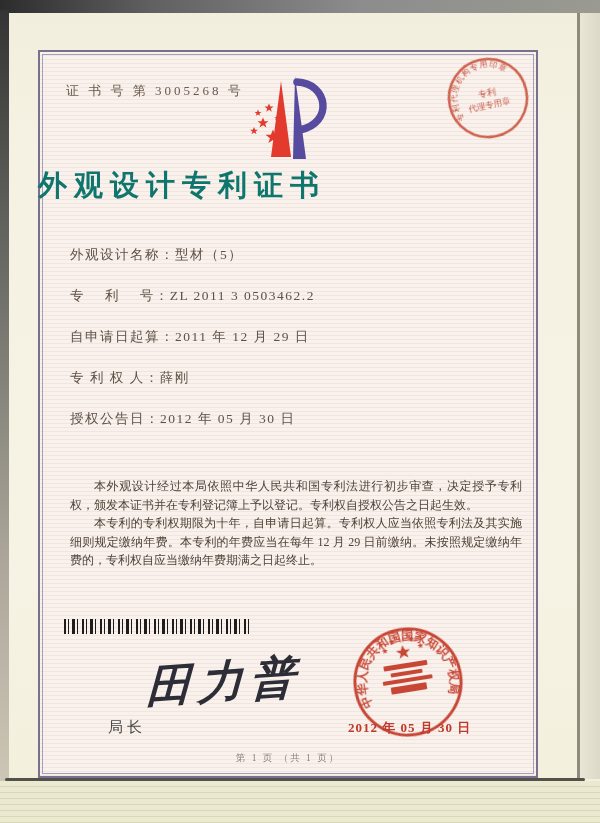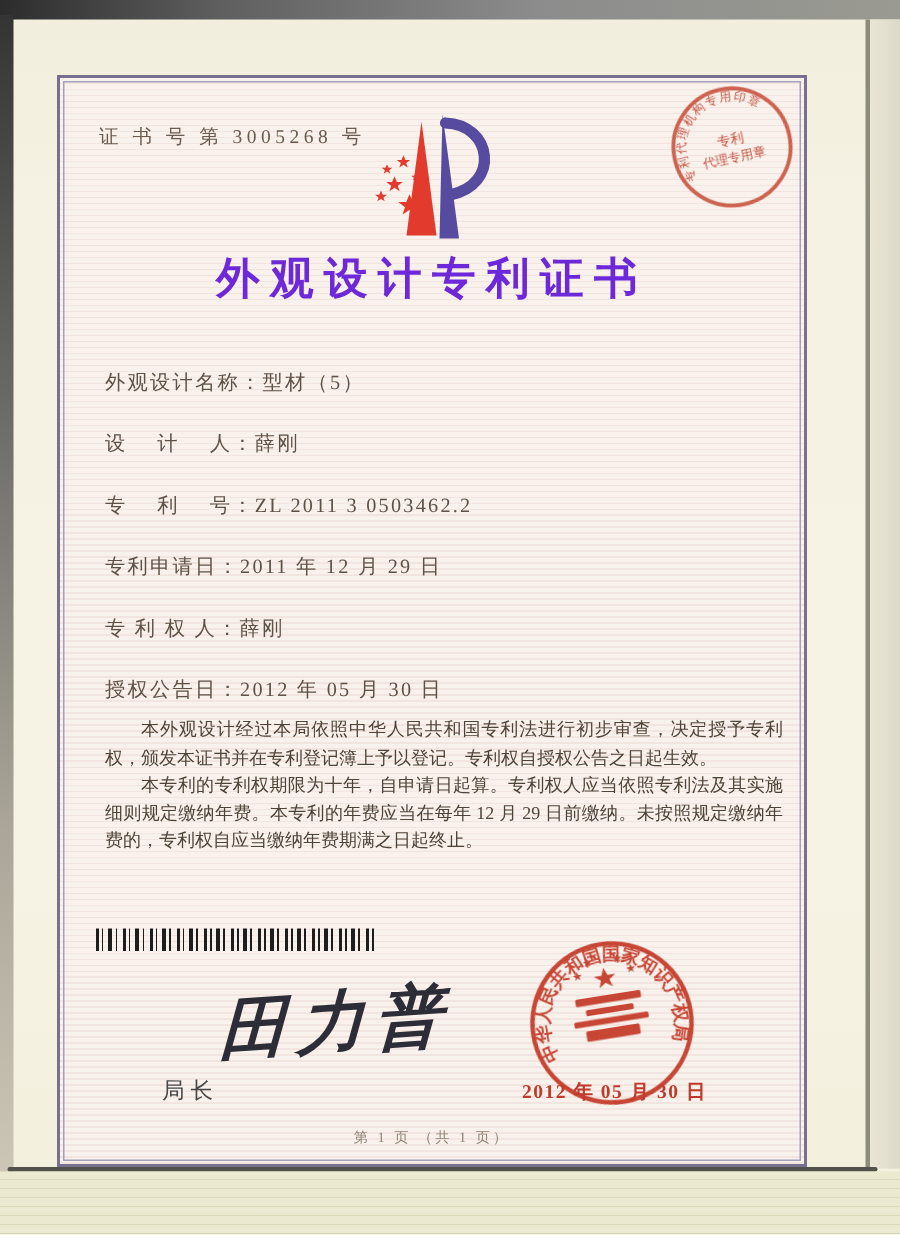"外观设计专利证书" .cert-title { color: #6d28d9 -> #0f766e; text-align: center -> none }
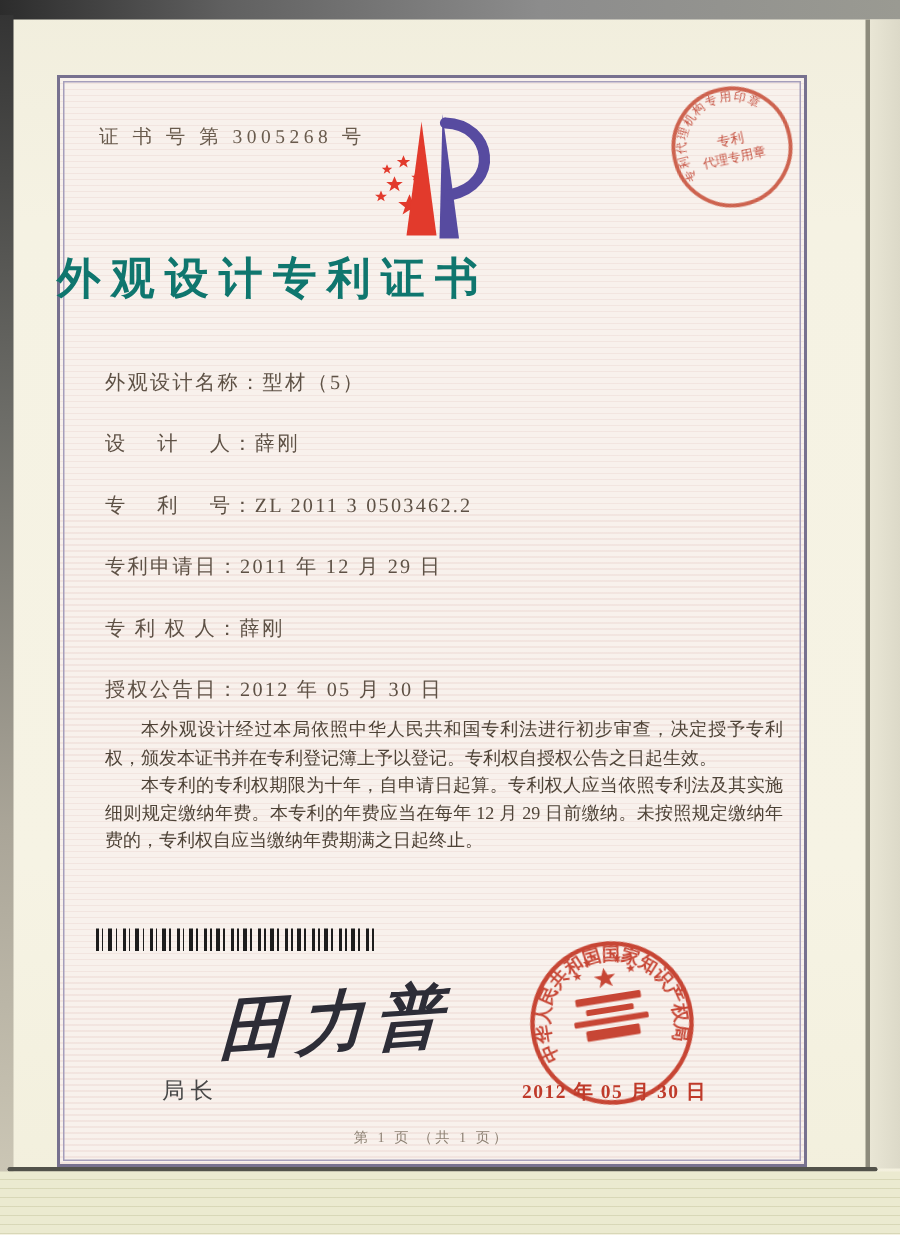"设 计 人：薛刚" div.field-row { html: <div><span>设 计 人</span><span>：</span><span>薛刚</span></div> -> none }
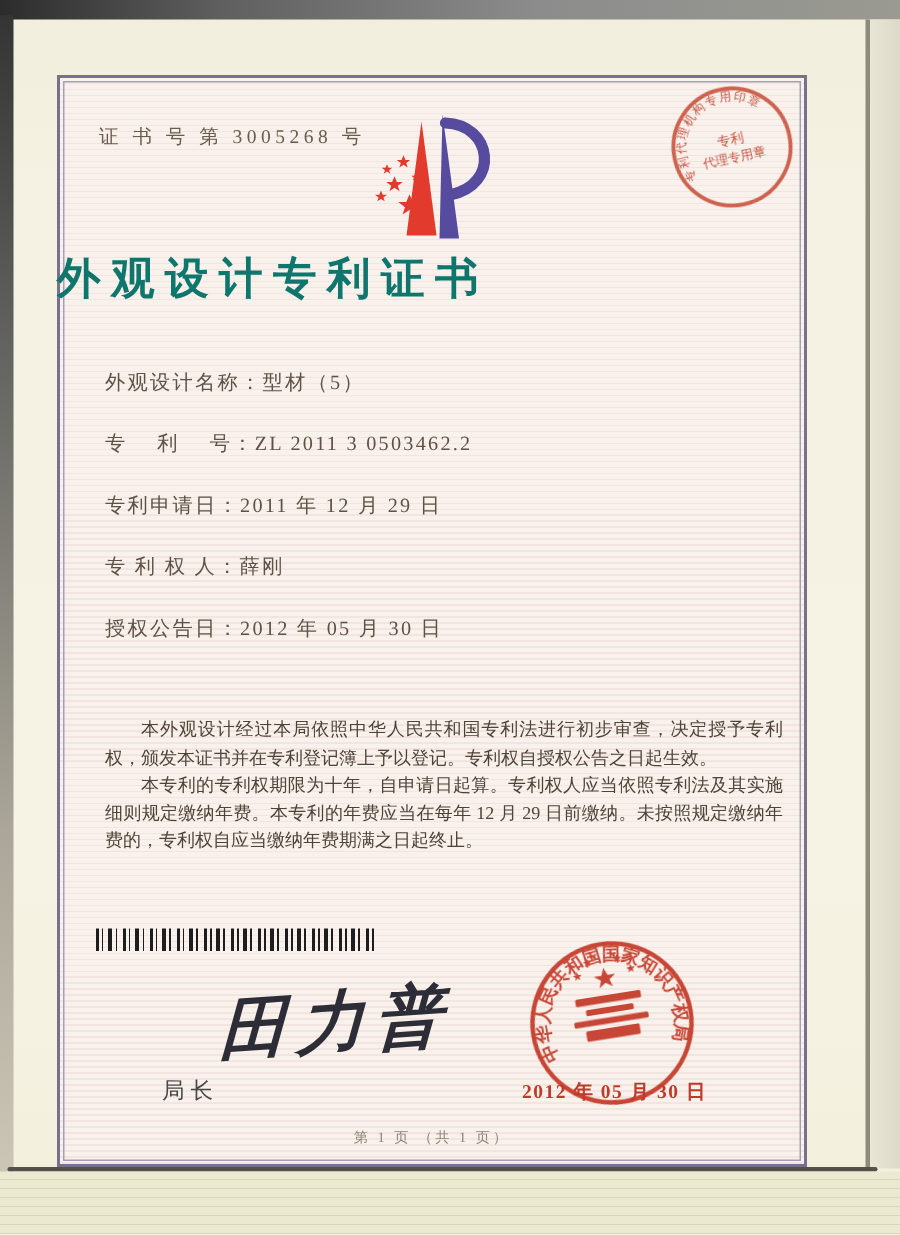"专利申请日" span { text: 专利申请日 -> 自申请日起算 }
